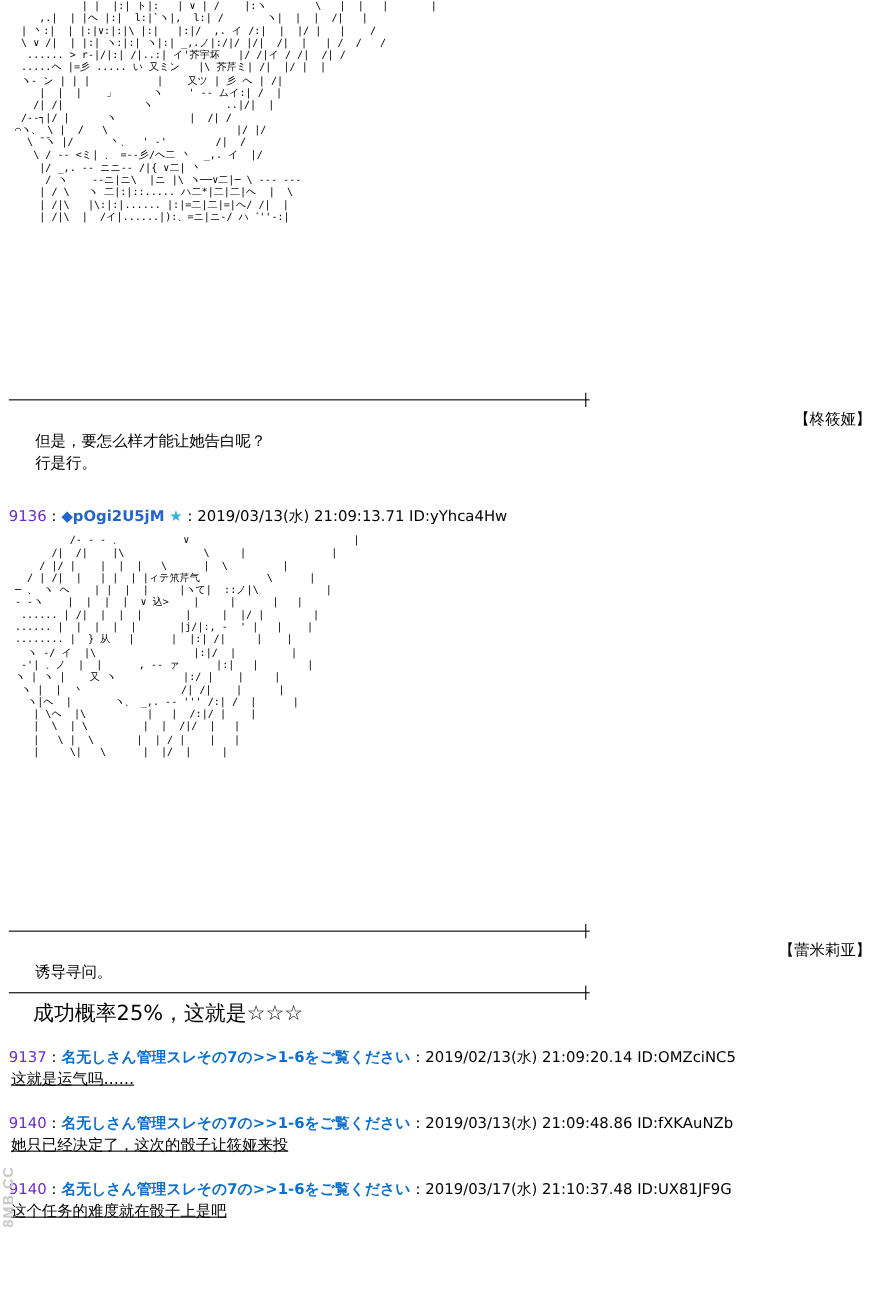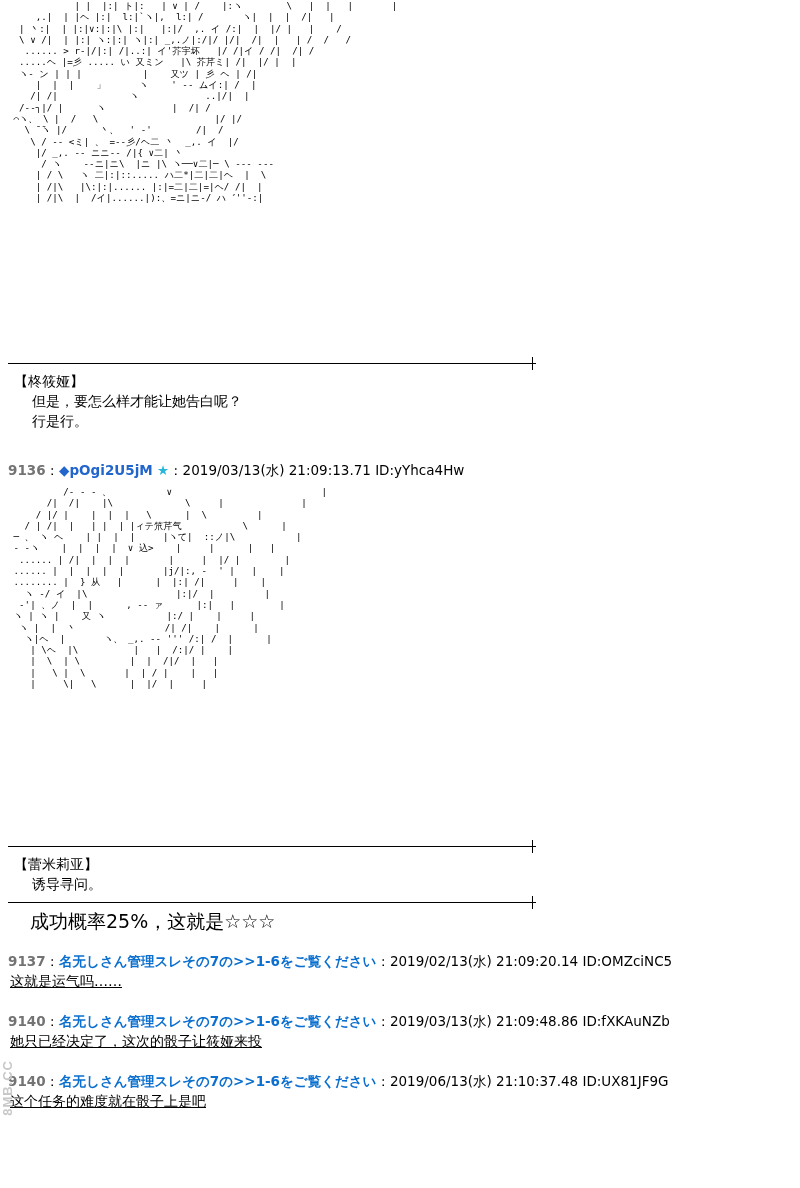"【柊筱娅】" .speech .name { text-align: none -> right }
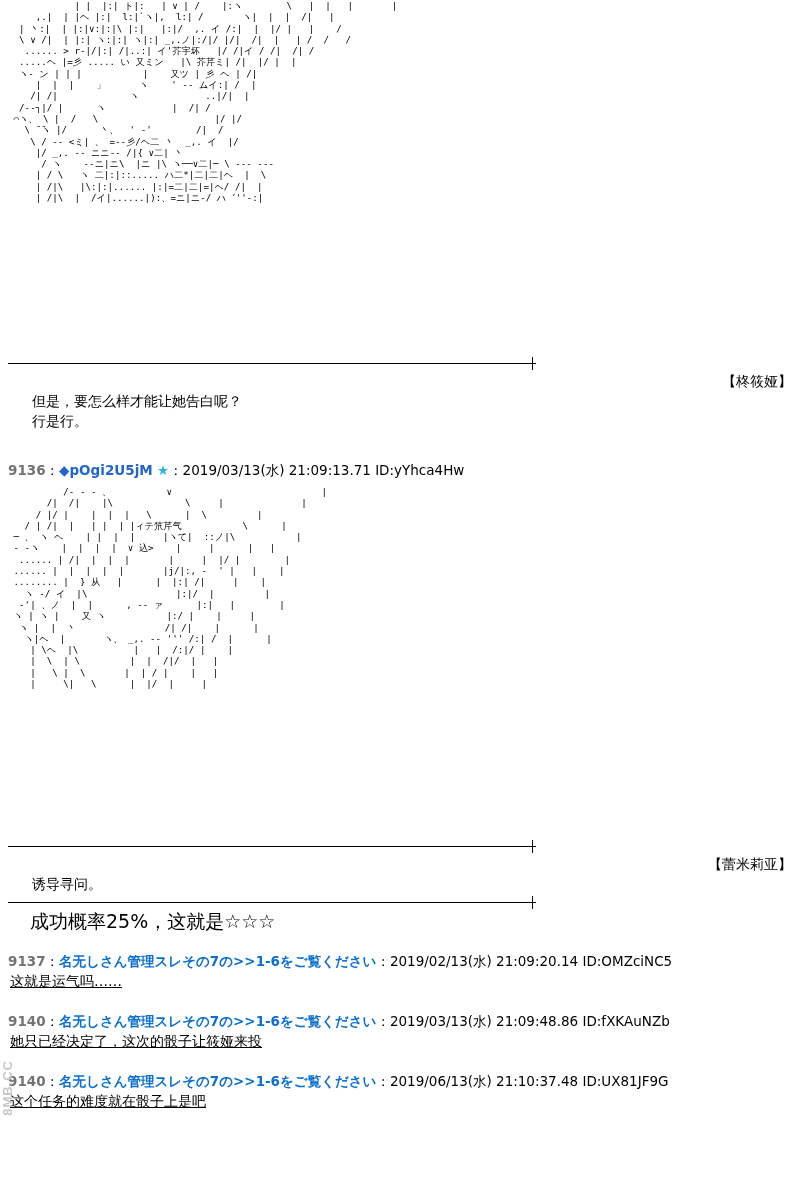"9136" .post-header .num { color: #737373 -> #6d28d9; font-weight: bold -> none }
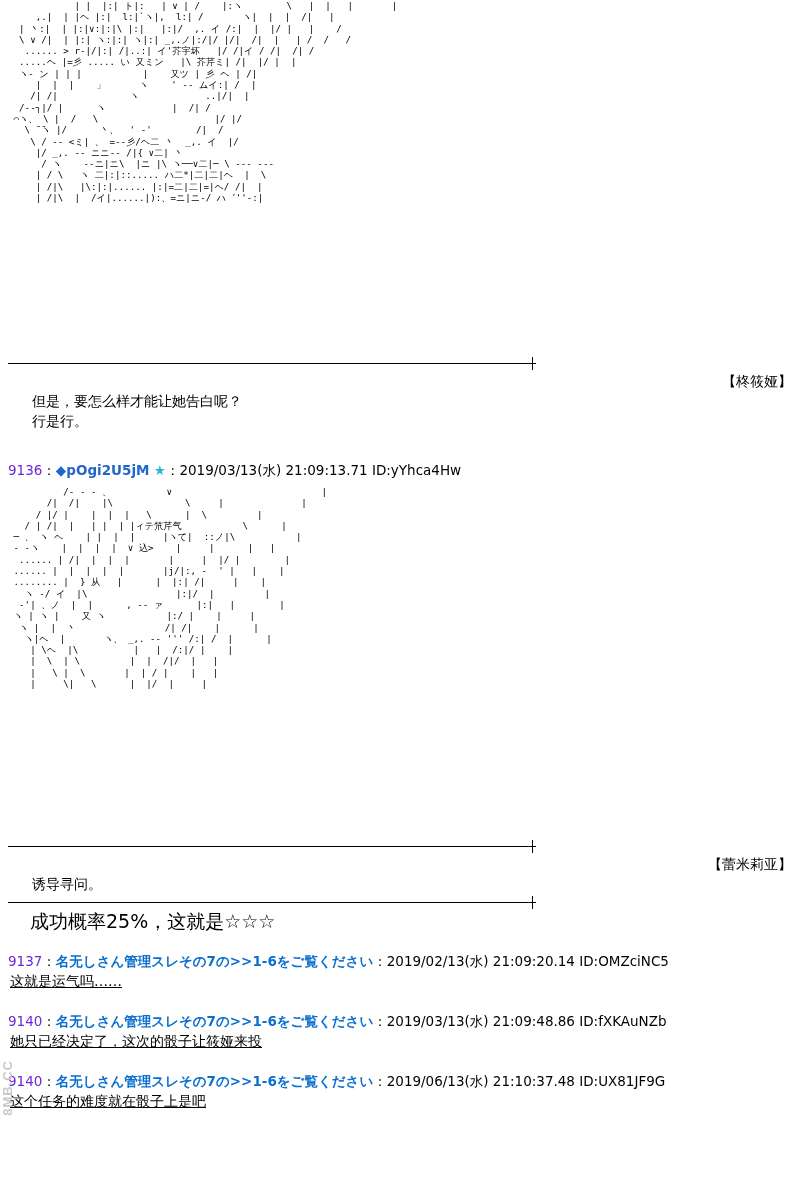"：2019/06/13(水) 21:10:37.48 ID:UX81JF9G" span.meta { text: 2019/06/13 -> 2019/03/17 }
